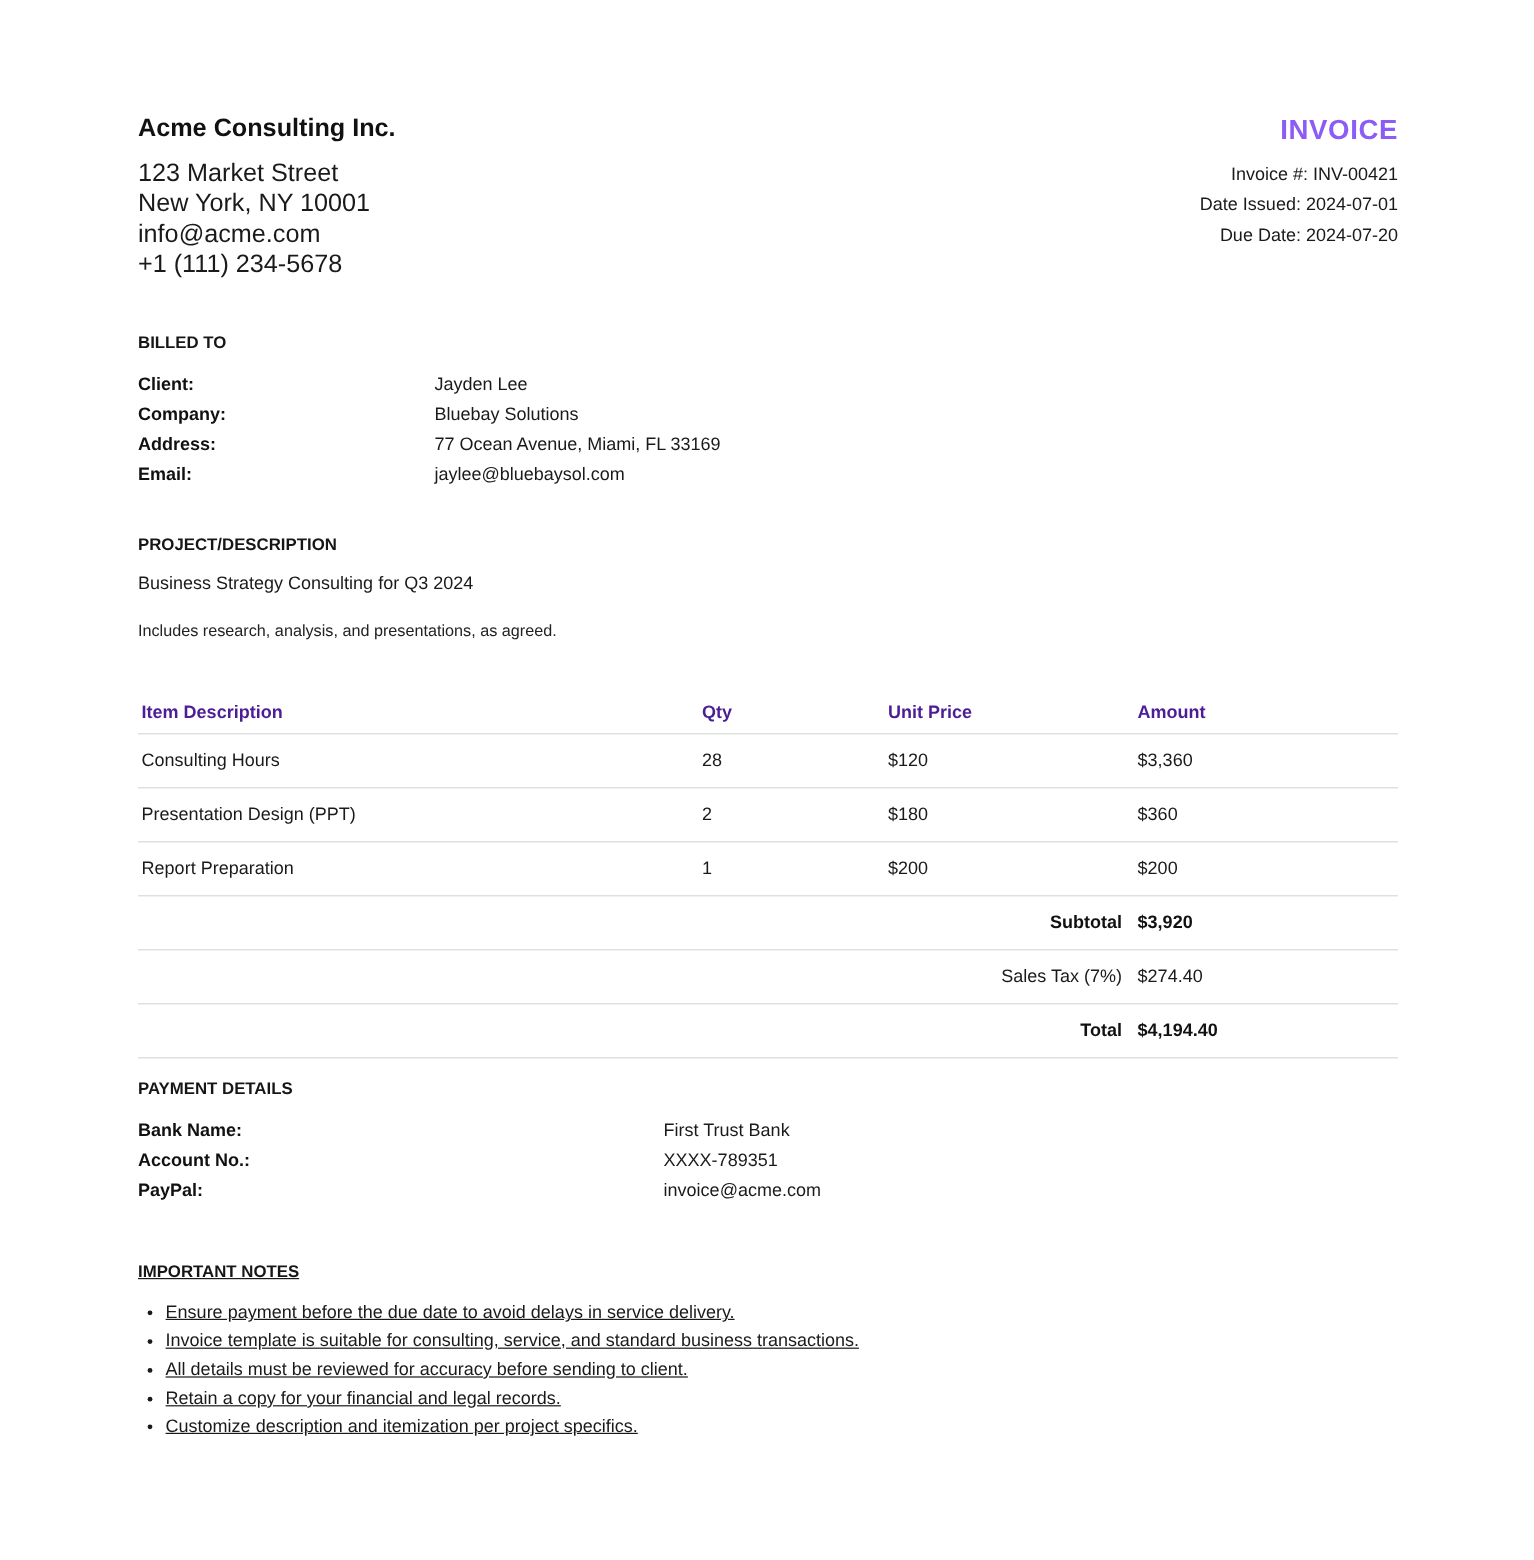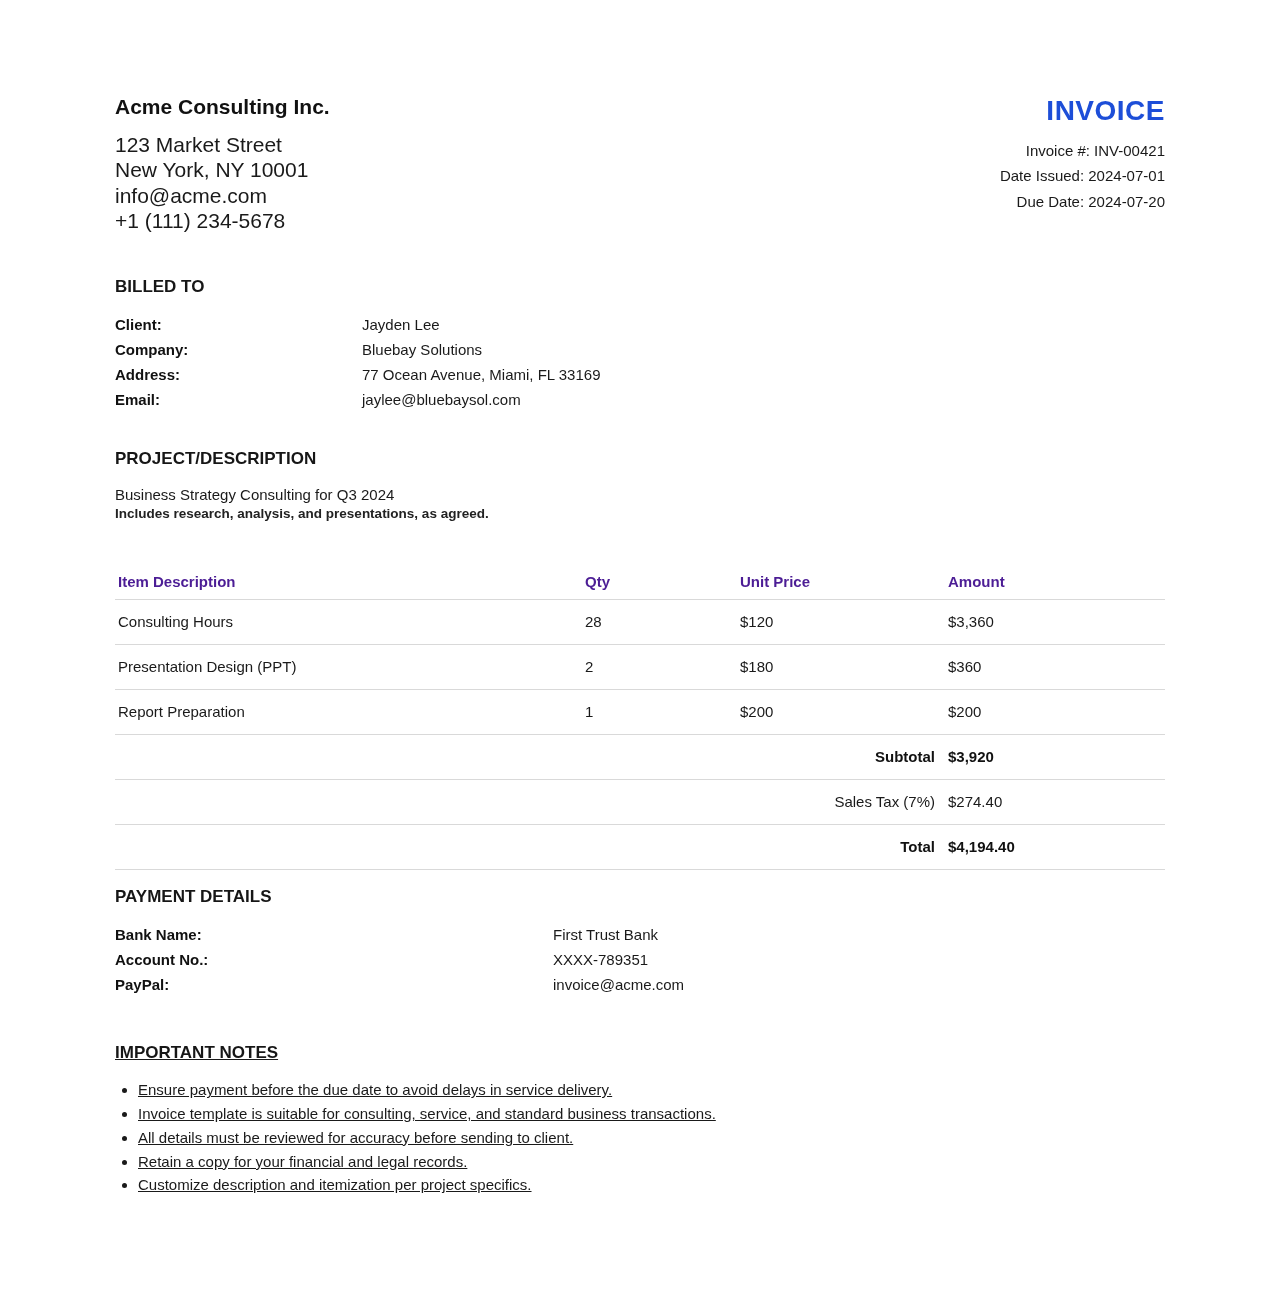"INVOICE" .invoice-title { color: #1d4ed8 -> #8b5cf6; font-size: 28px -> 23px }
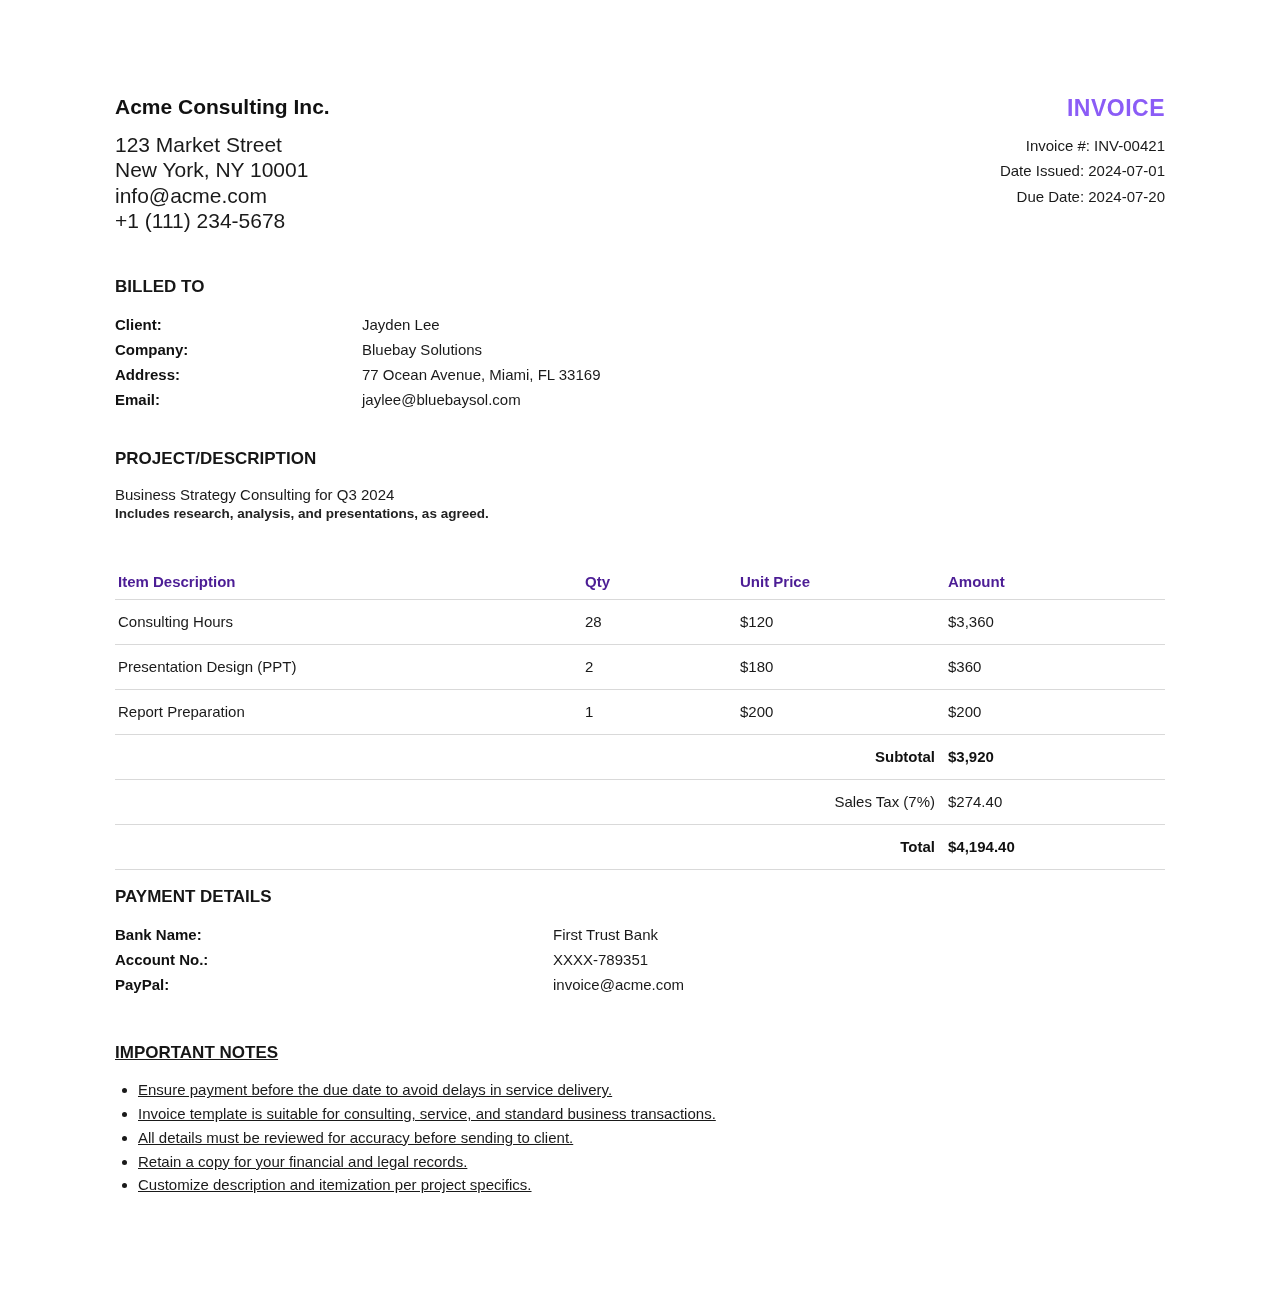"BILLED TO" .section-heading { font-size: 17px -> 14px }
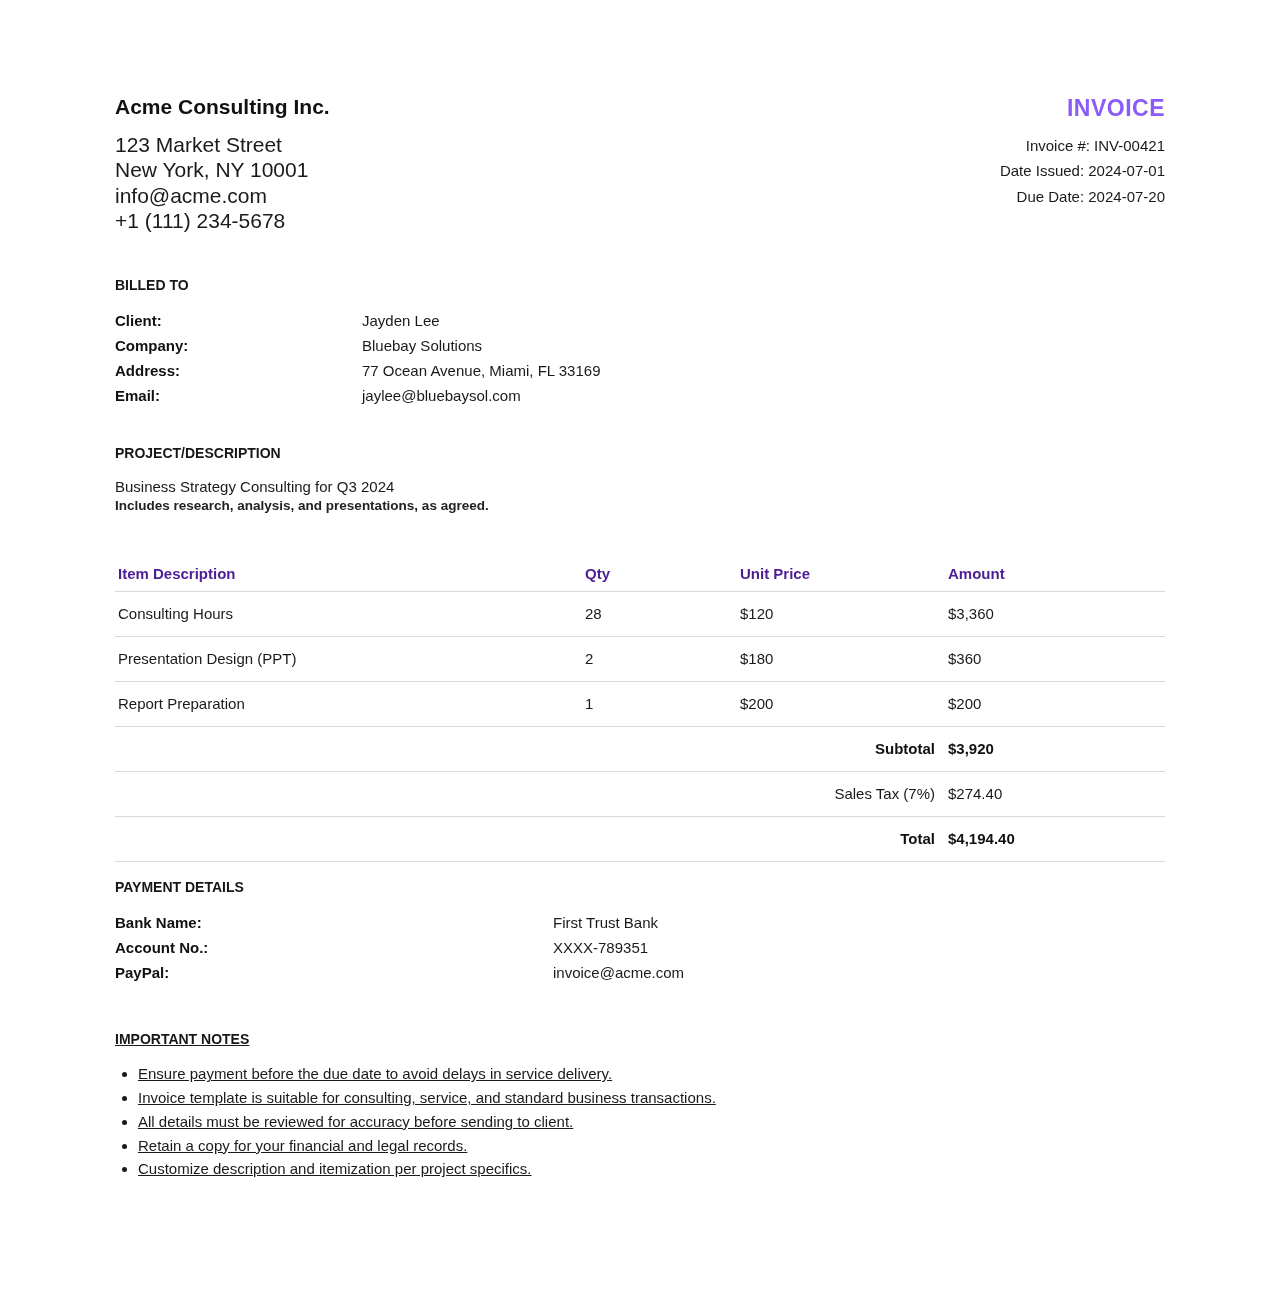"Includes research, analysis, and" .project-note { font-weight: bold -> none; margin-top: 0 -> 20px }
